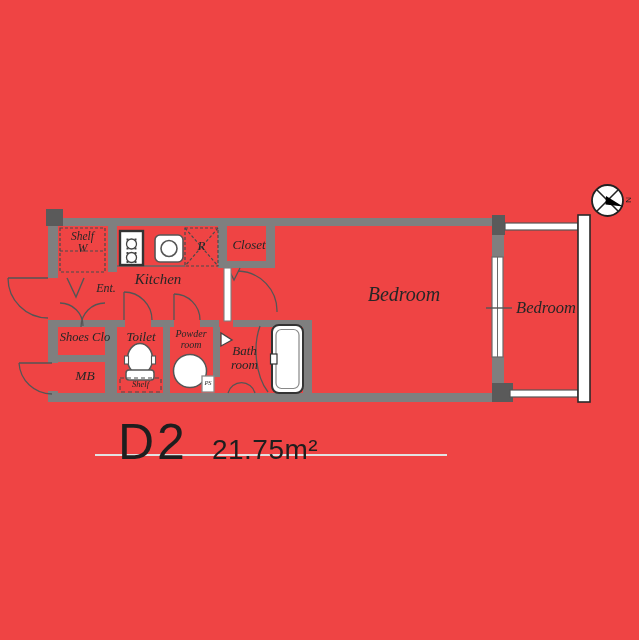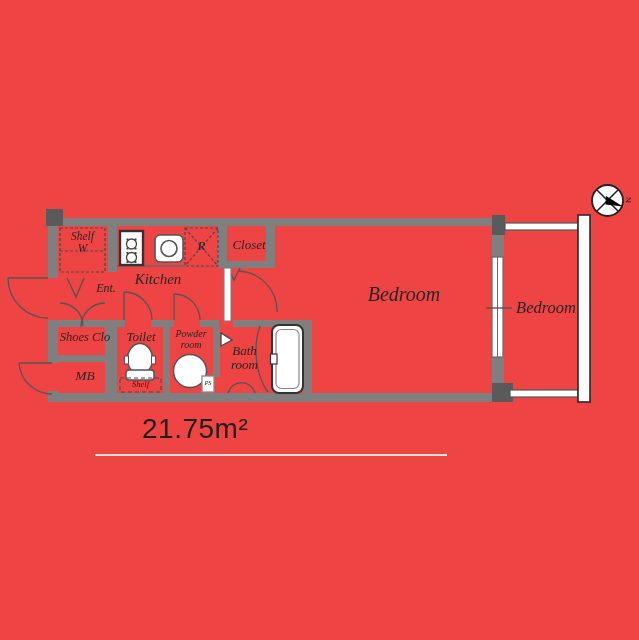"D2" span.big { html: none -> <span>D2</span> }
